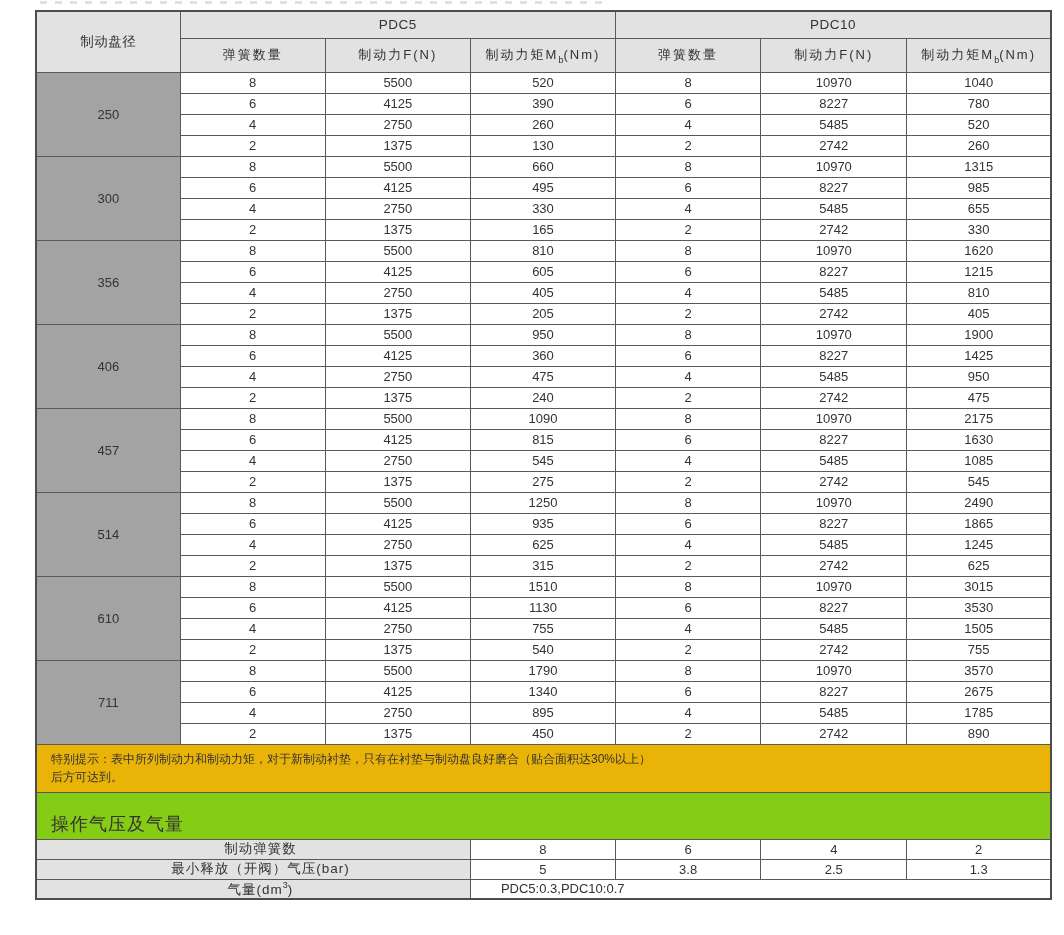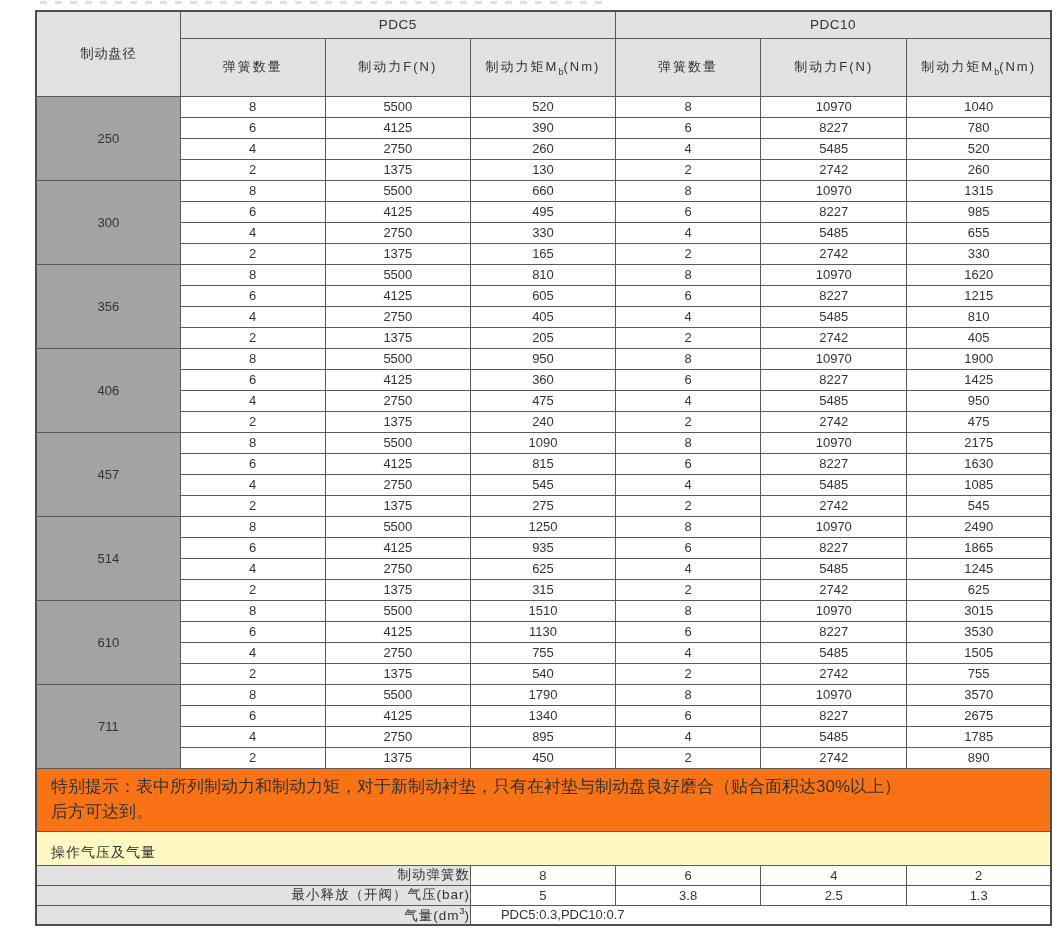"弹簧数量" .spec thead tr.hrow2 th { height: 58px -> 34px }
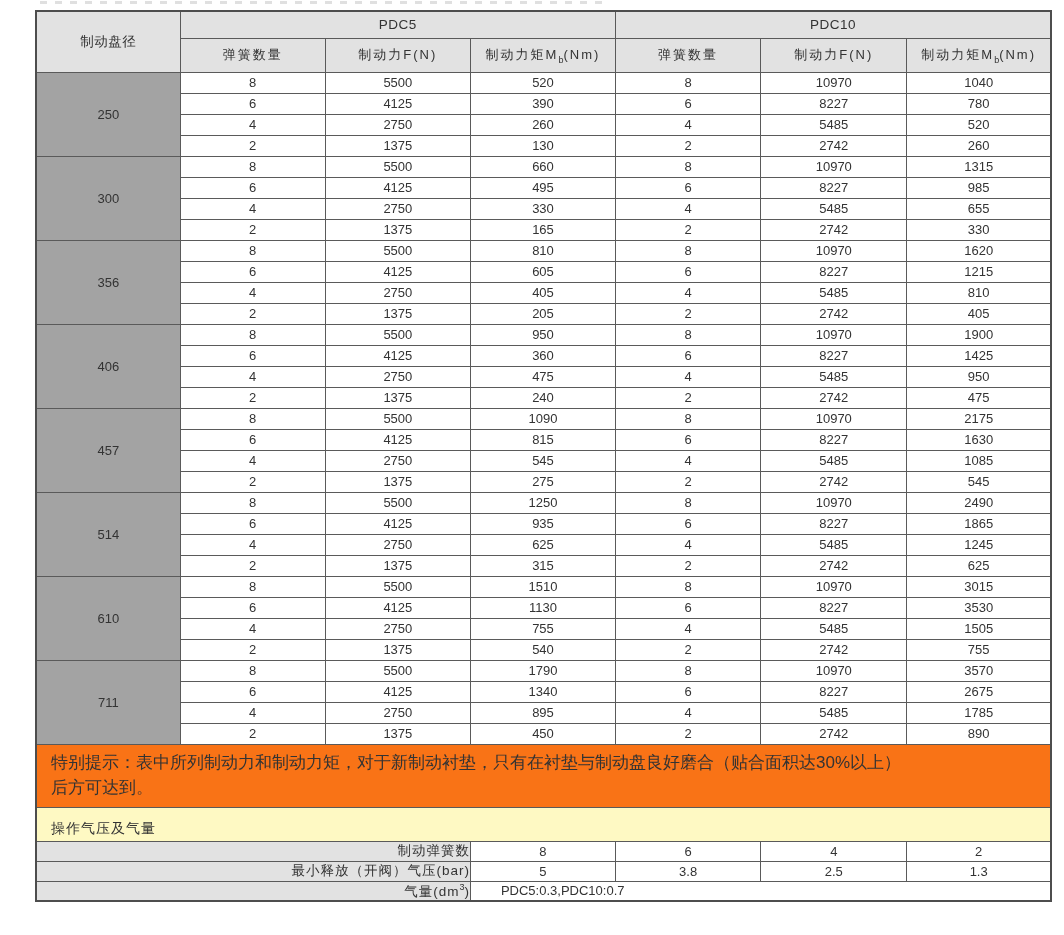"特别提示：表中所列制动力和制动力矩，对于新制动衬垫，只有在衬垫与制动盘良好磨合（" .spec td.note-cell { background: #f97316 -> #eab308; font-size: 17px -> 12px }
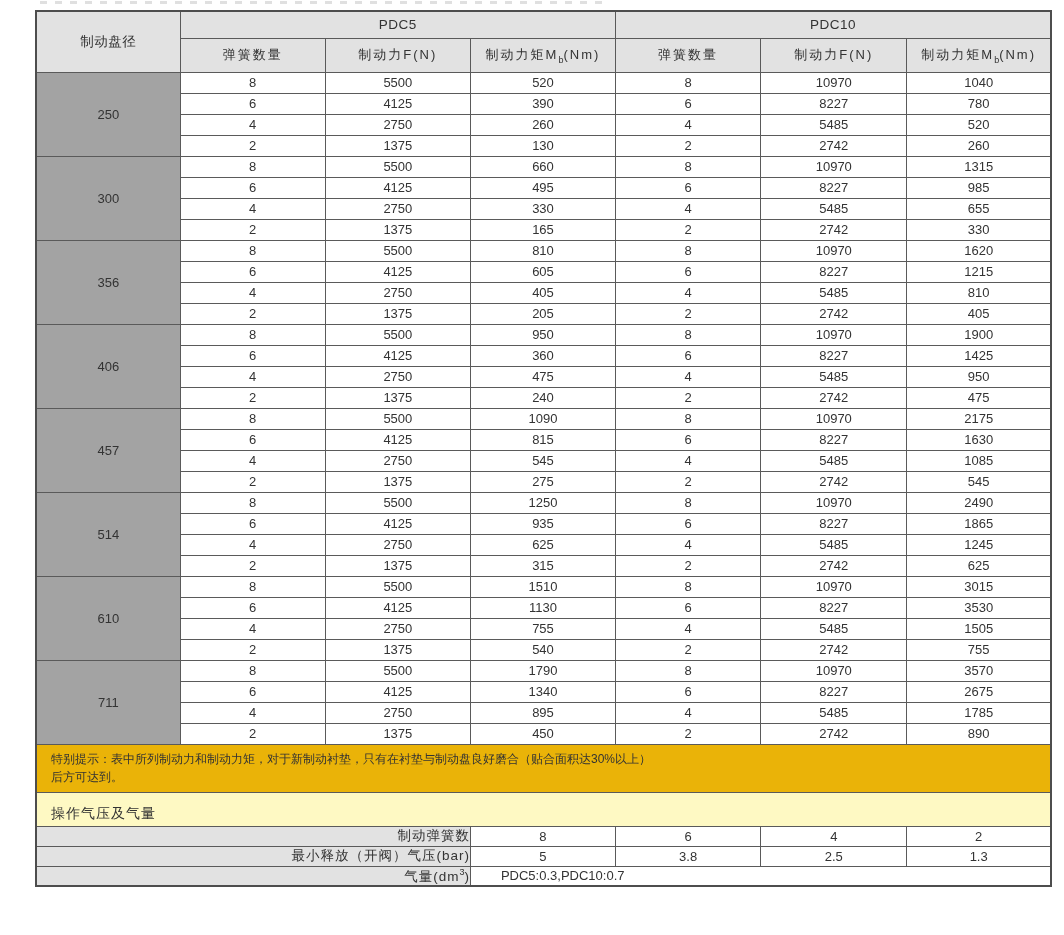"操作气压及气量" .spec td.section-cell { background: #fef9c3 -> #84cc16; font-size: 14px -> 18px; padding: 12px 12px 3px 14px -> 19px 12px 3px 14px }
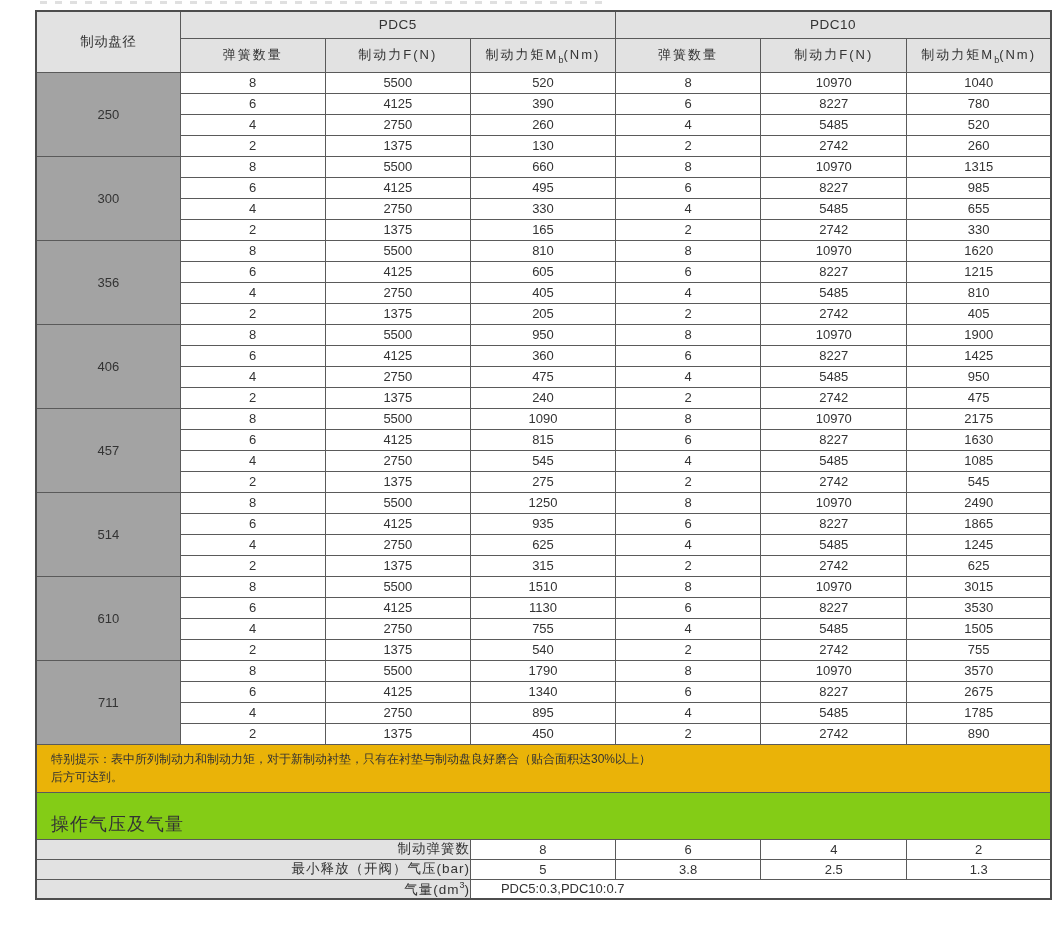"制动弹簧数" .spec td.label-cell { text-align: right -> center }
